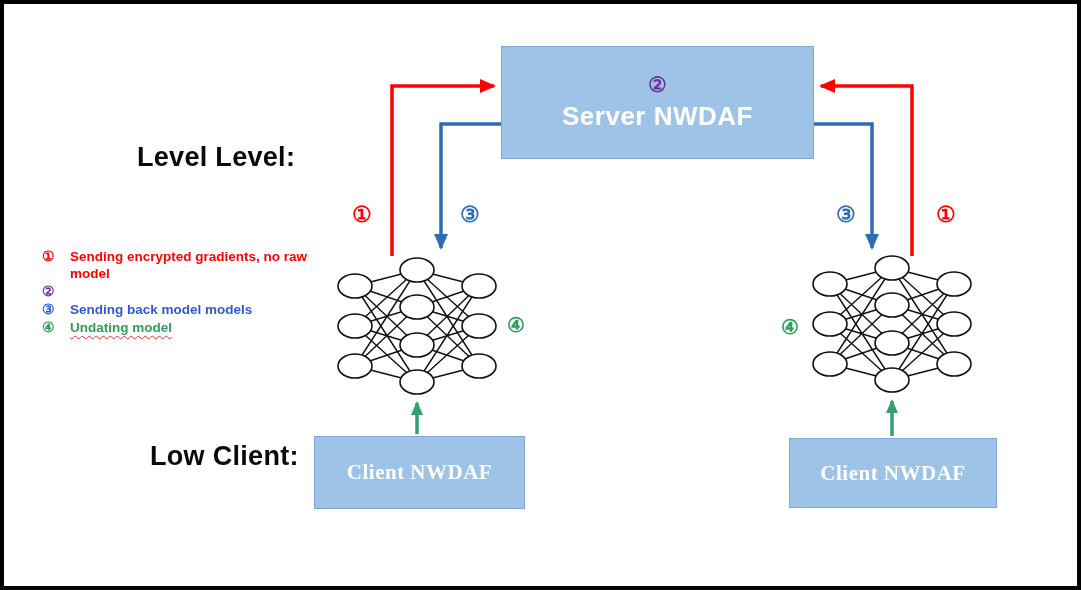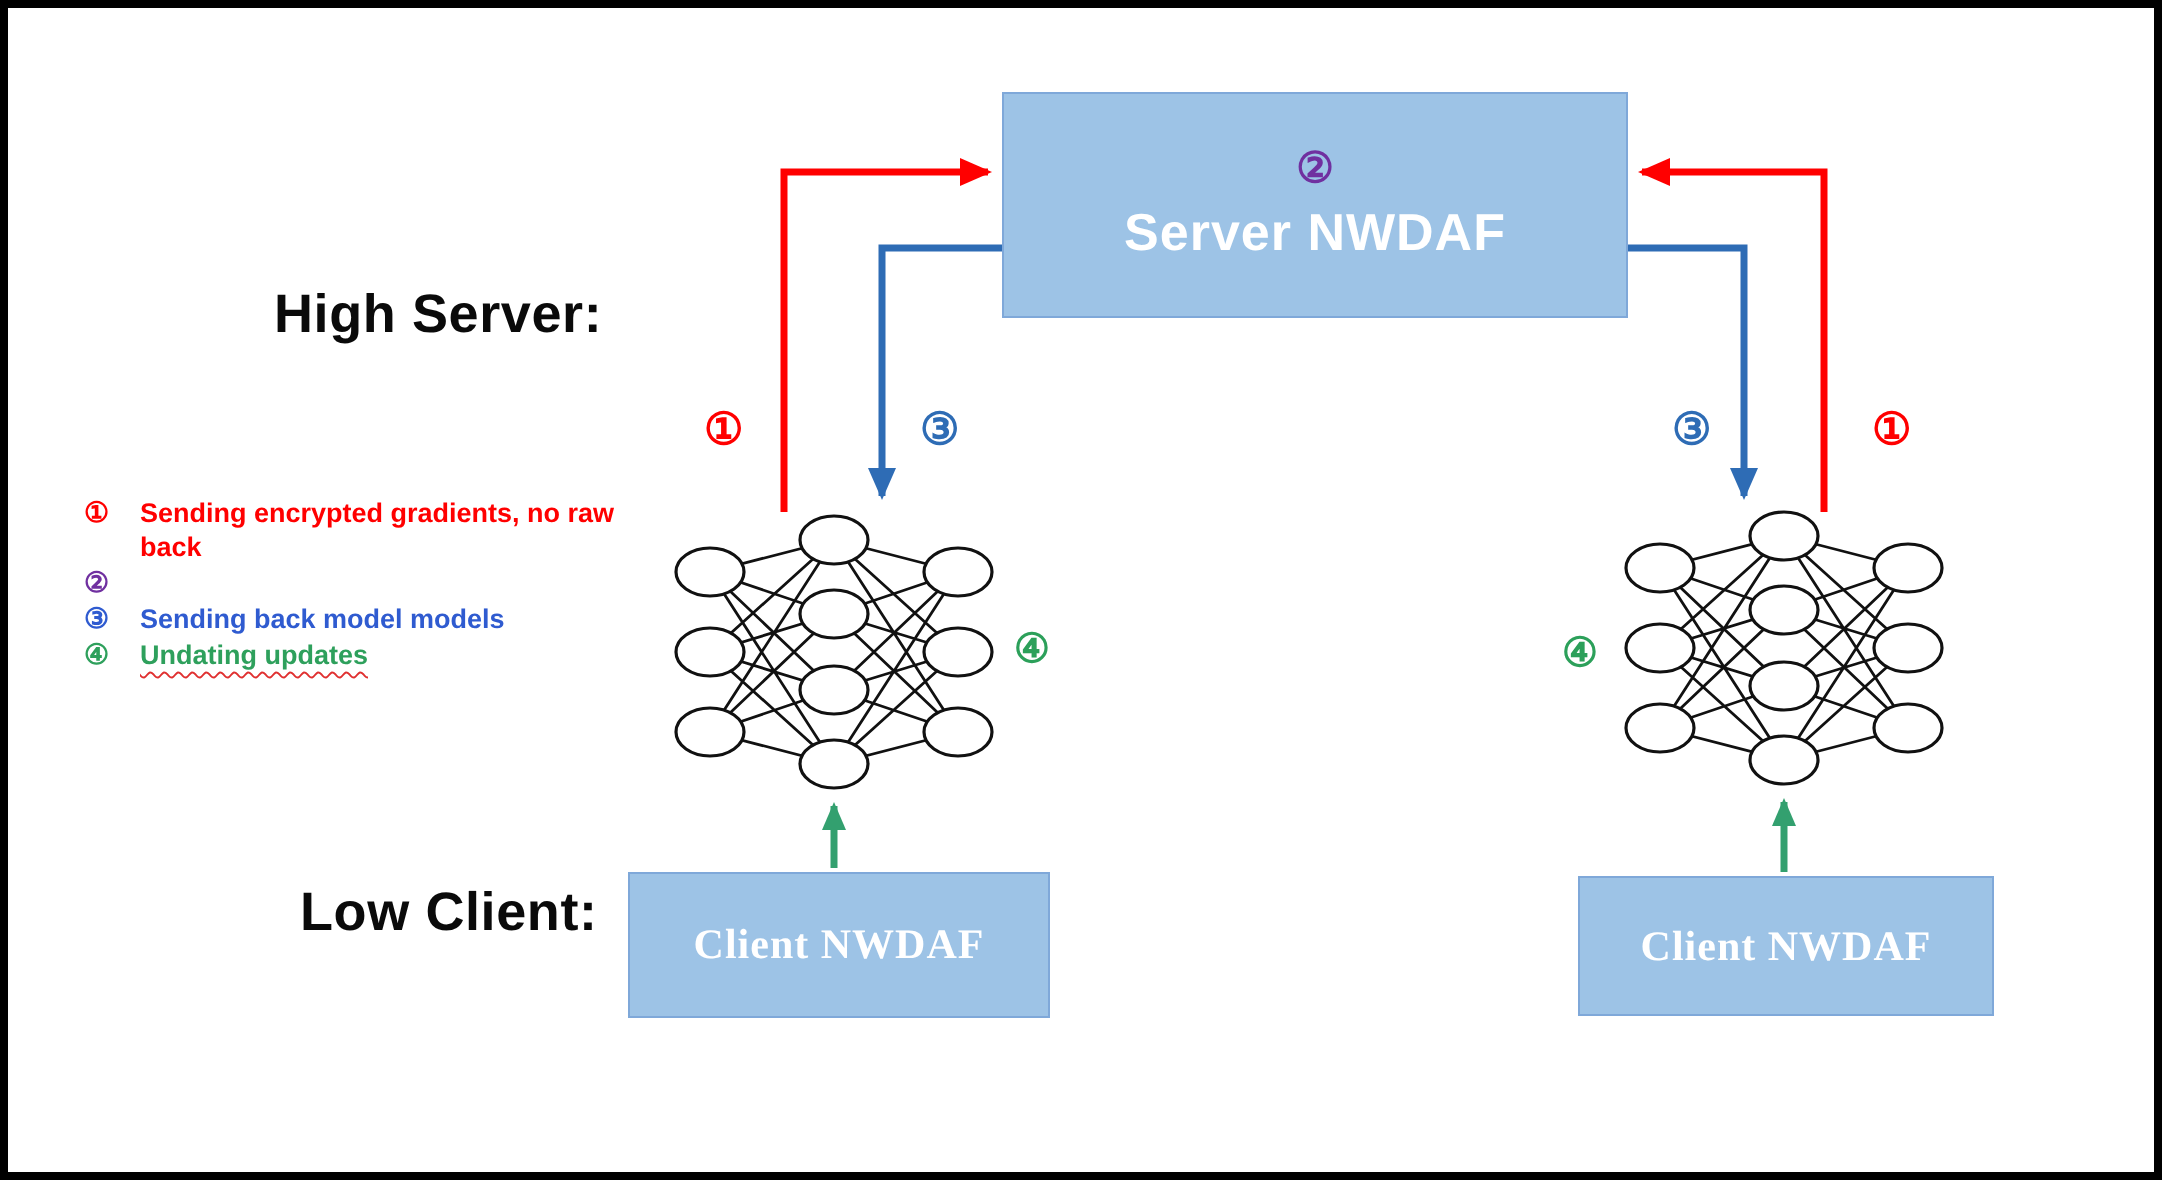"High Server:" div.abs { text: High Server -> Level Level }
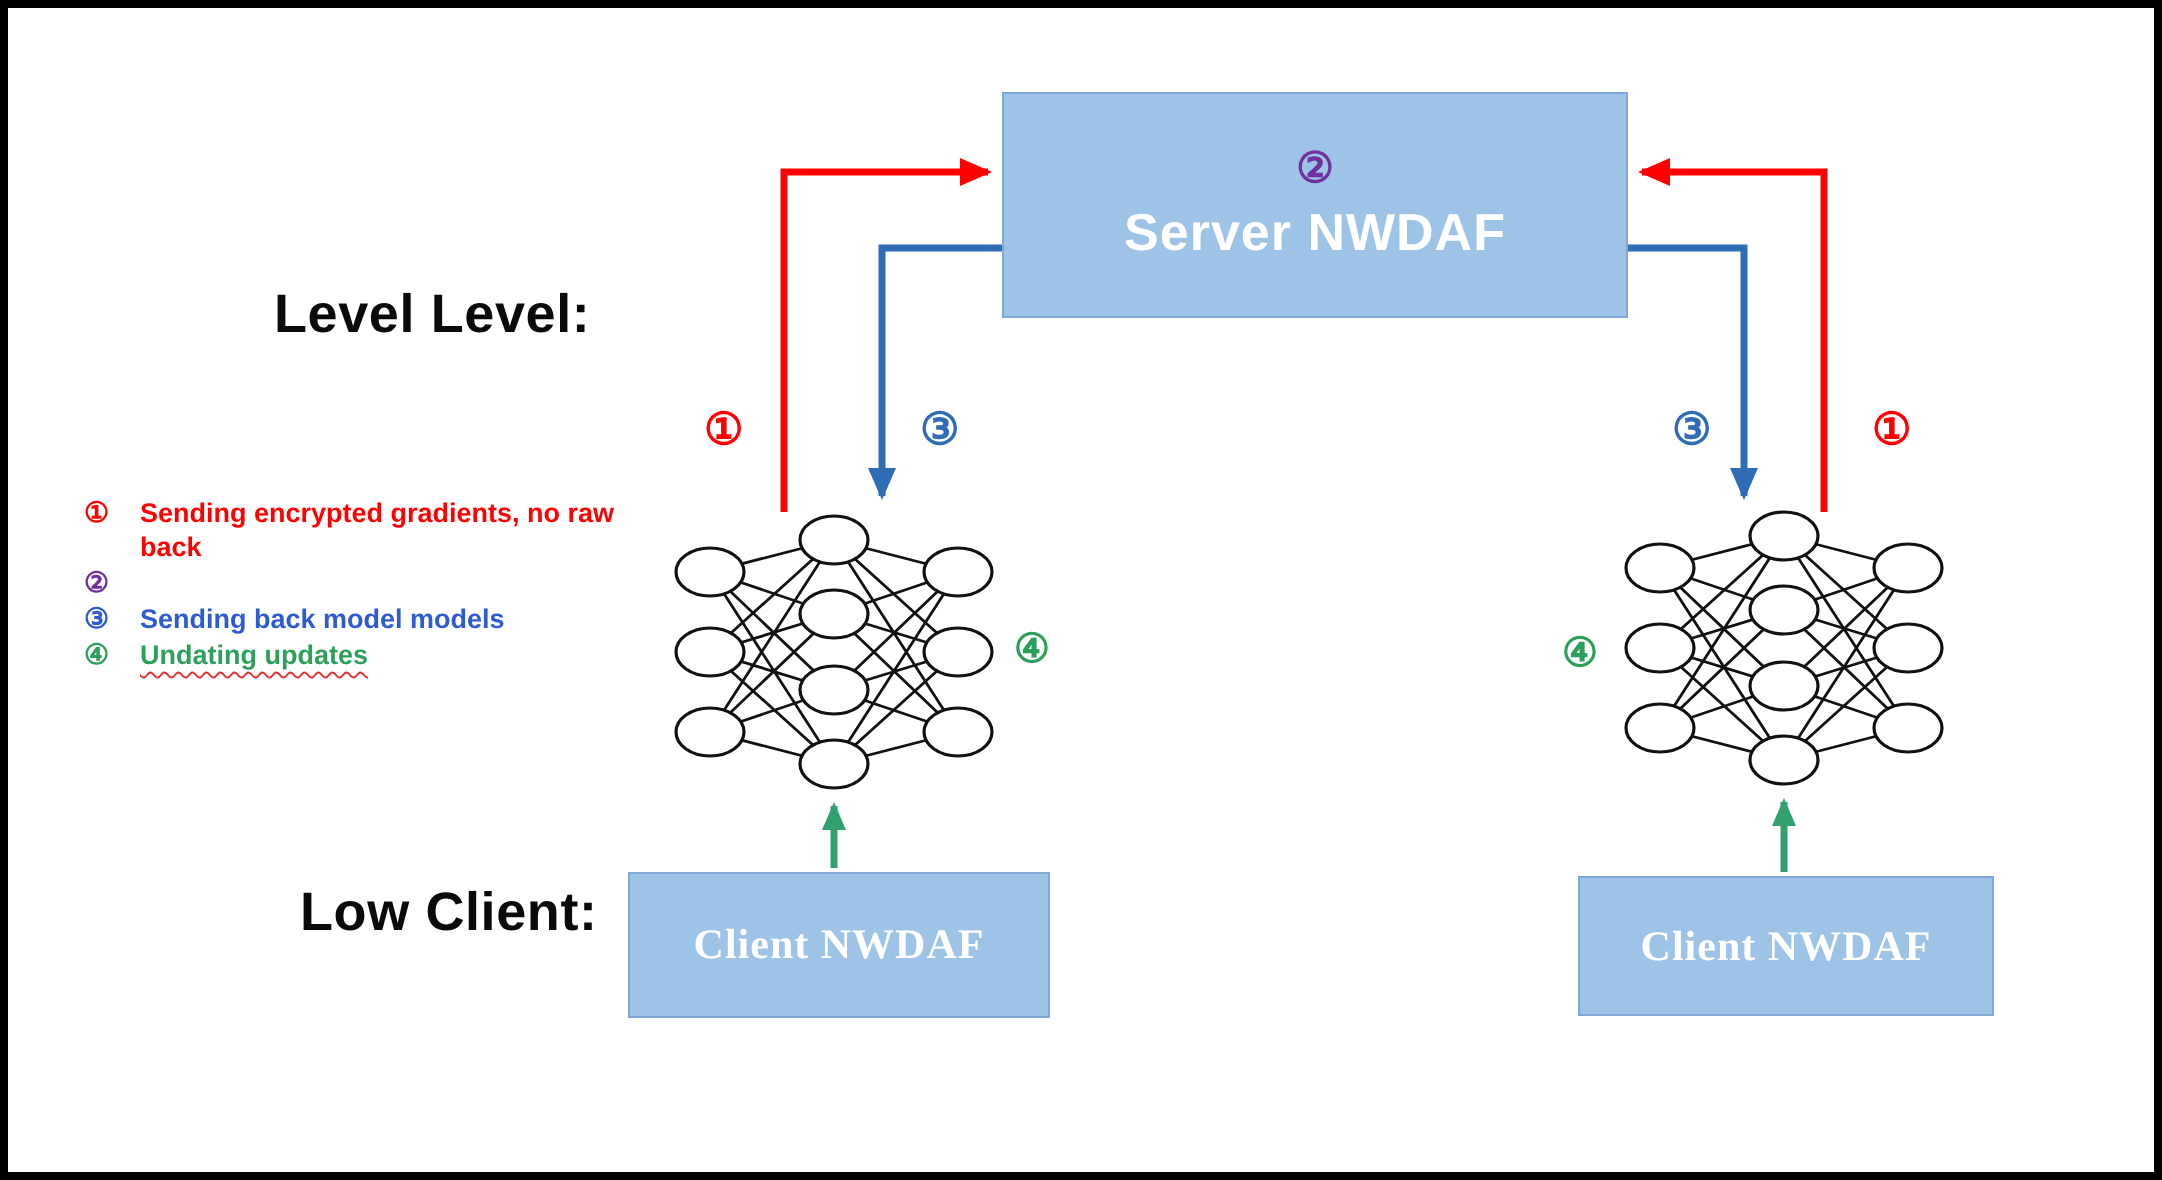"Sending encrypted gradients, no raw" span.ltext { text: back -> model }
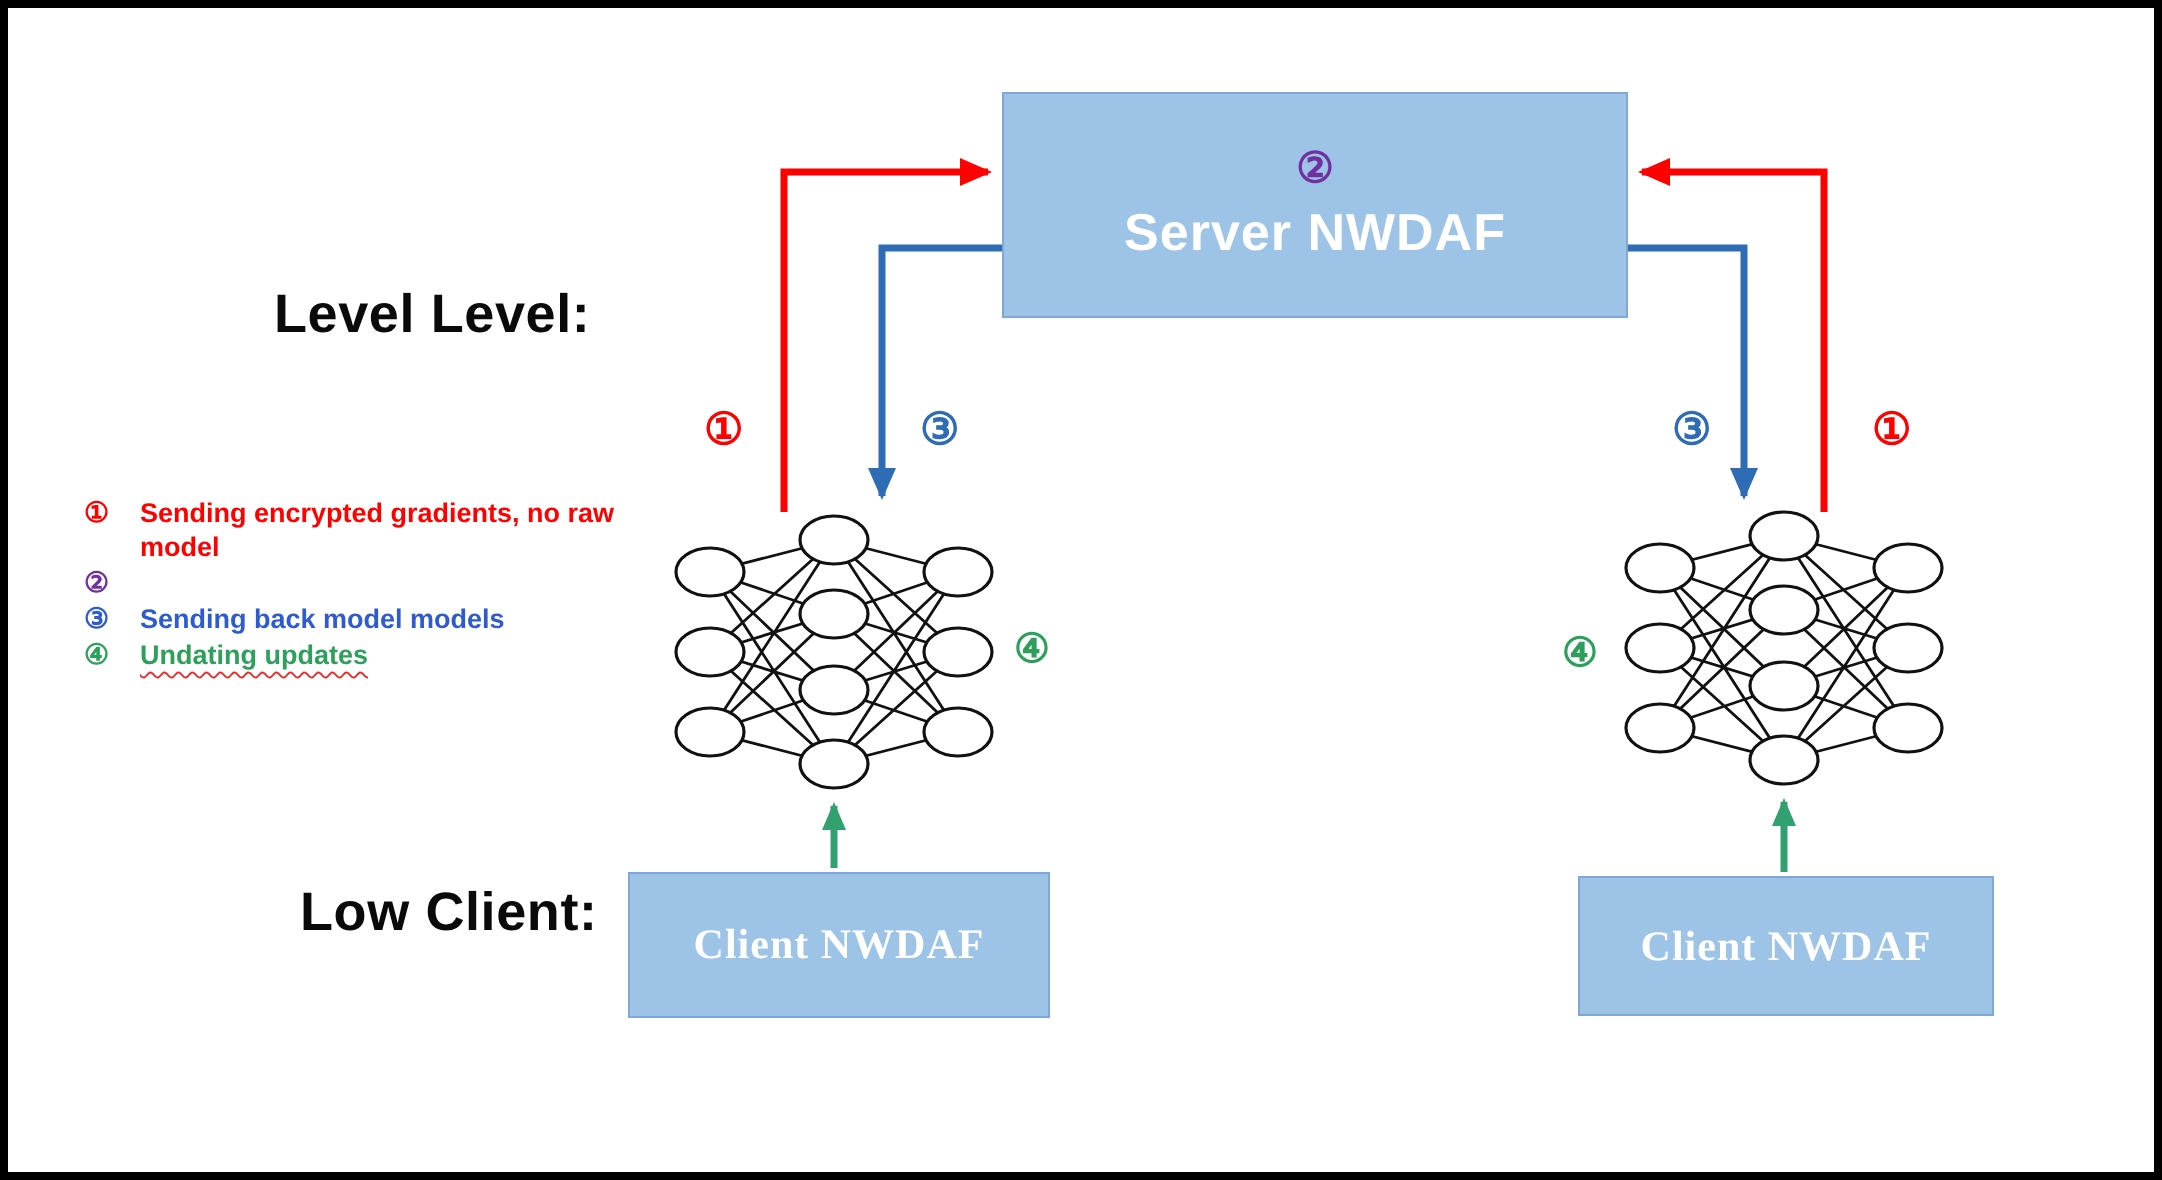"Undating updates" span.ltext { text: updates -> model }
